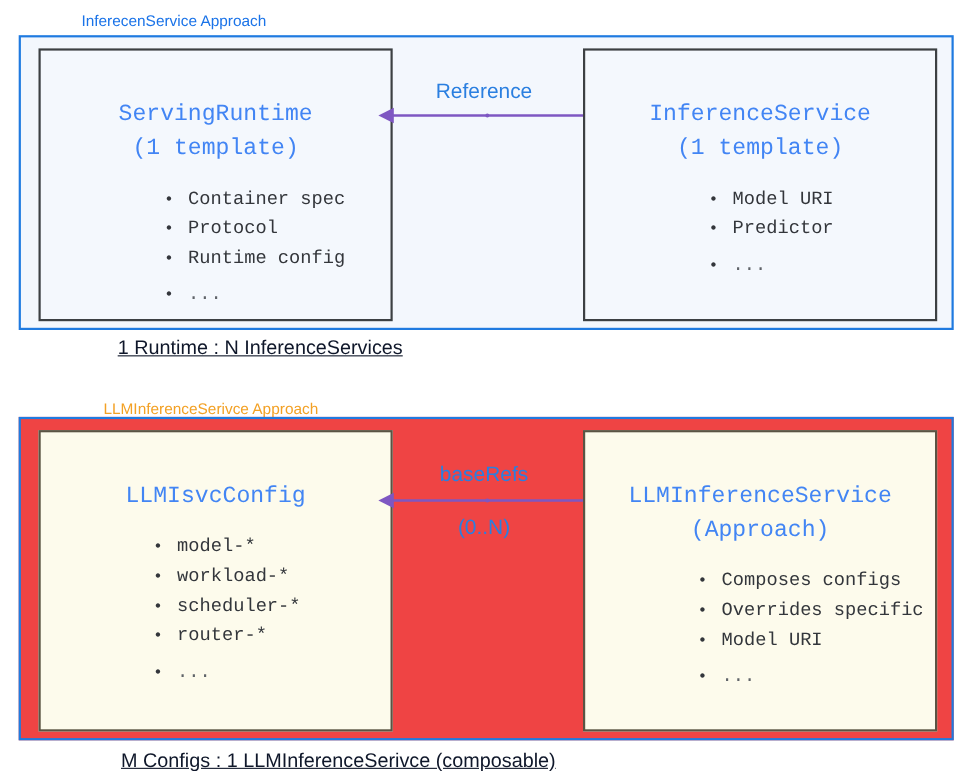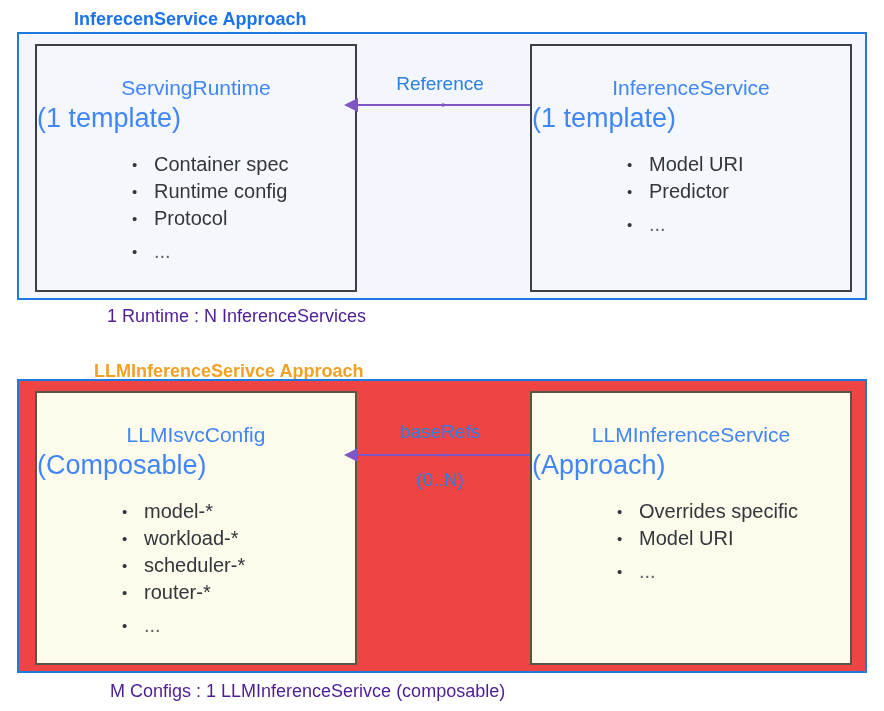"InferecenService Approach" .section-title { font-size: 18px -> 14px; font-weight: bold -> none }
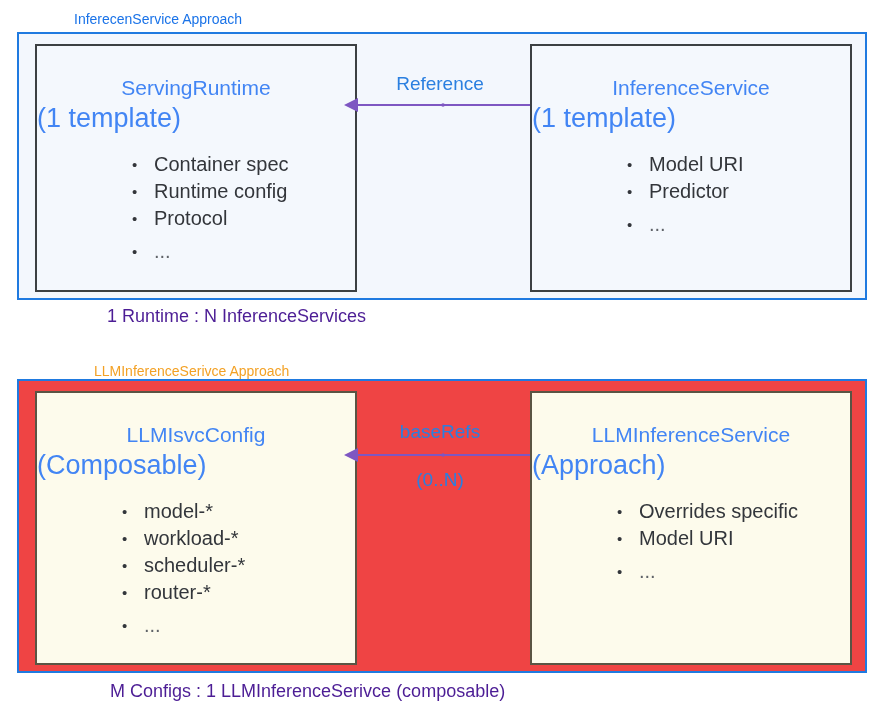"ServingRuntime" .card { font-family: none -> Liberation Mono, monospace; padding: 0 -> 17px }
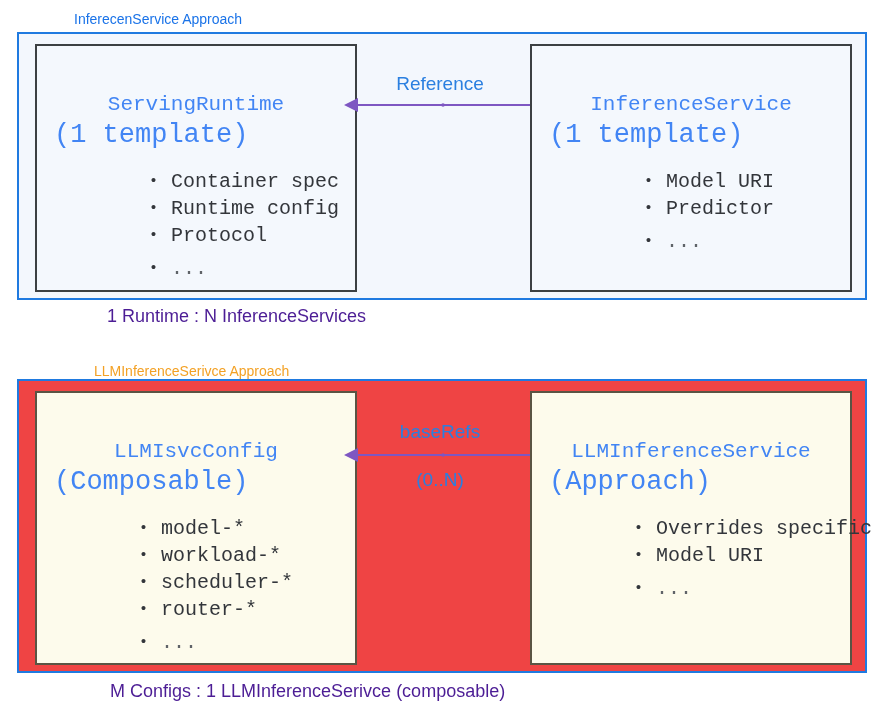"(1 template)" .card-subtitle { font-size: 27px -> 21px; text-align: none -> center }
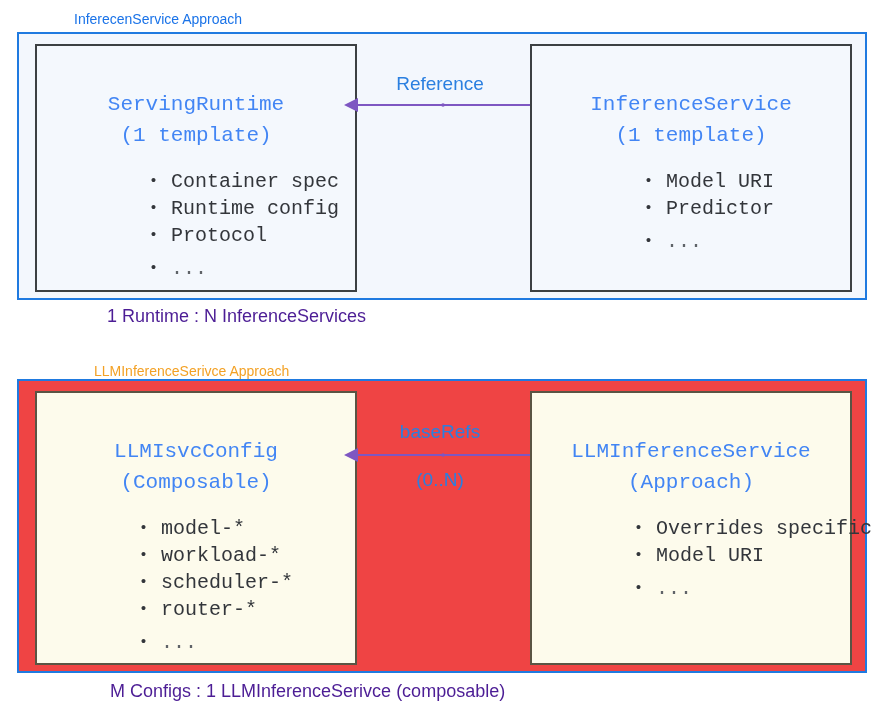"Container spec" ul.bullets { font-size: 20px -> 17px }
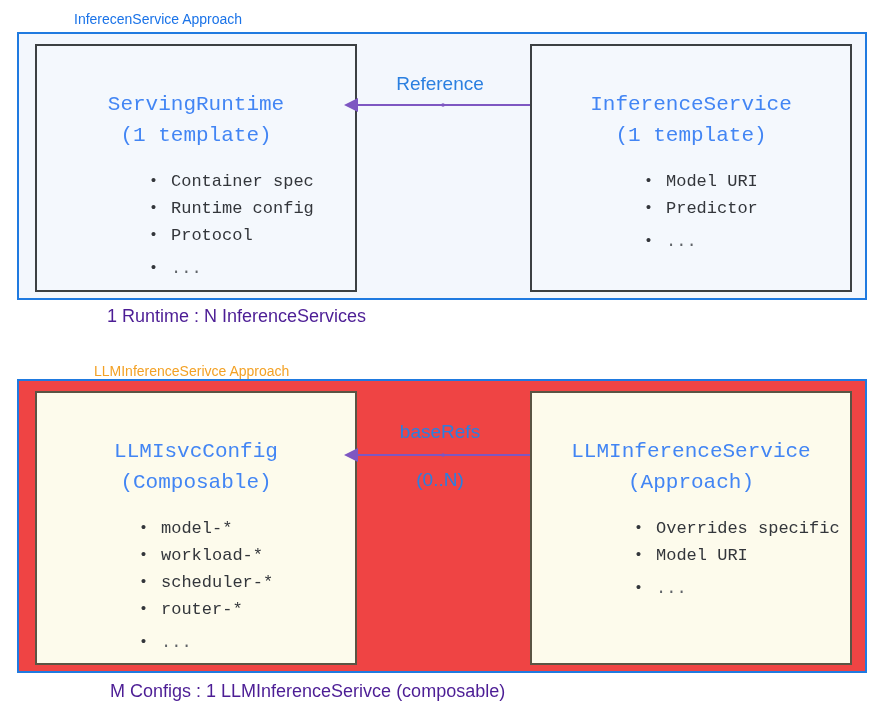"Runtime config" li { order: before "Protocol" -> after "Protocol" }
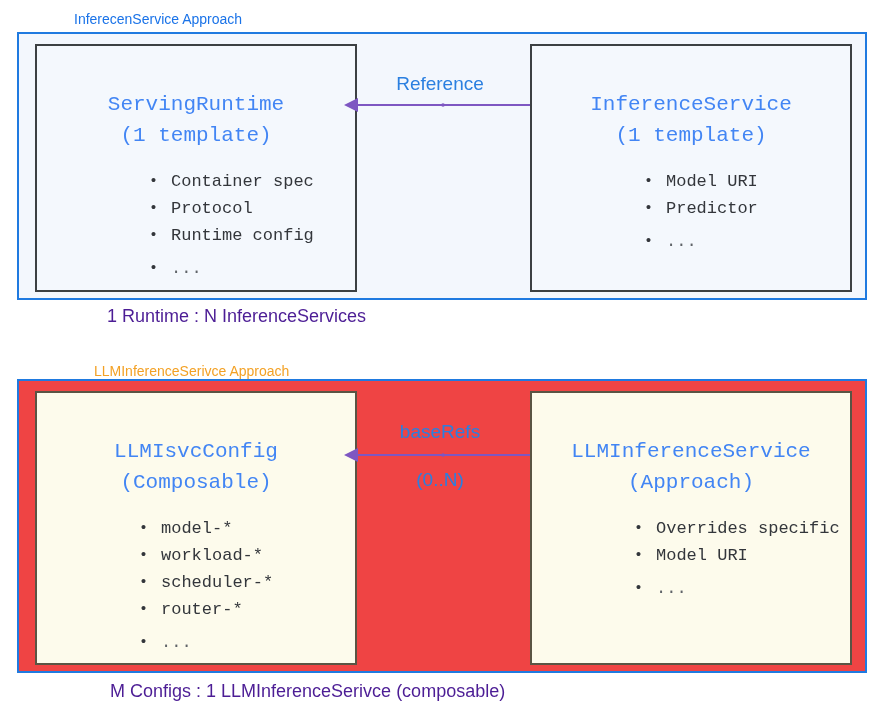"1 Runtime : N InferenceServices" .caption { color: #4c1d95 -> #0f172a; text-decoration: none -> underline }
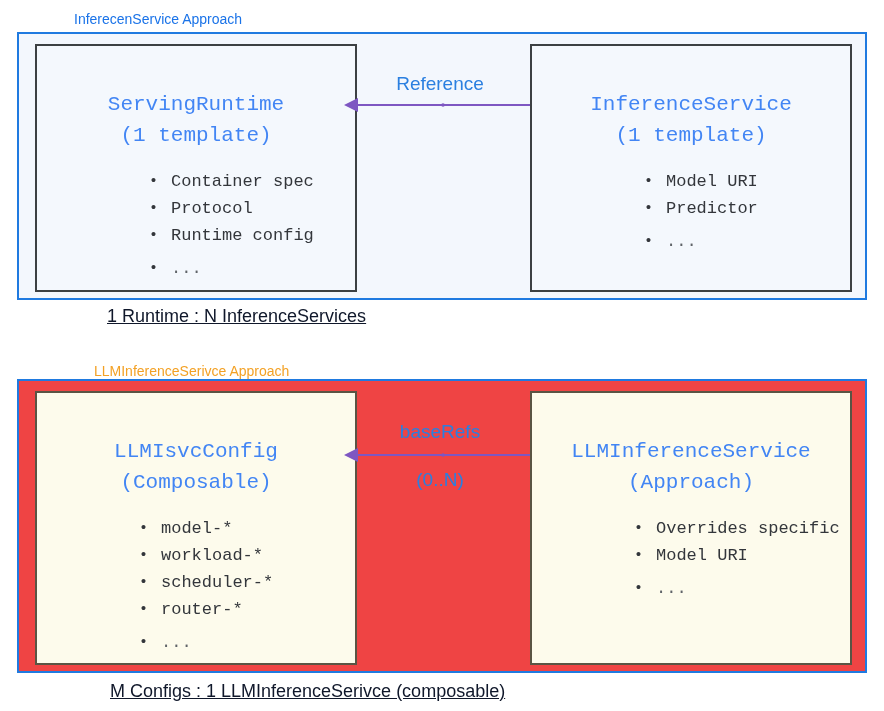"(Composable)" div.card-subtitle { html: <div>(Composable)</div> -> none }
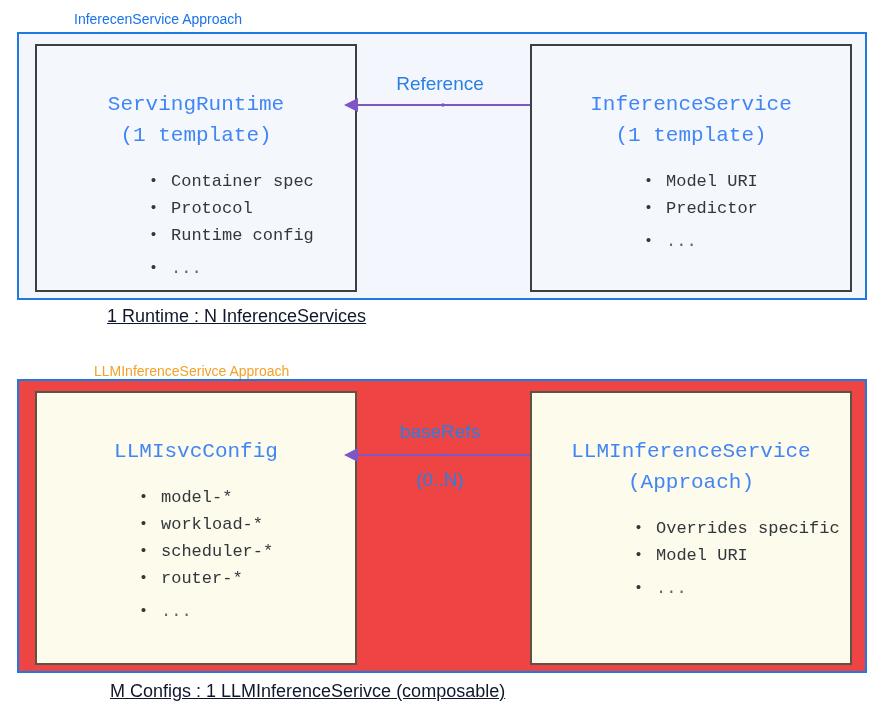"Composes configs" li { html: none -> <li>Composes configs</li> }
